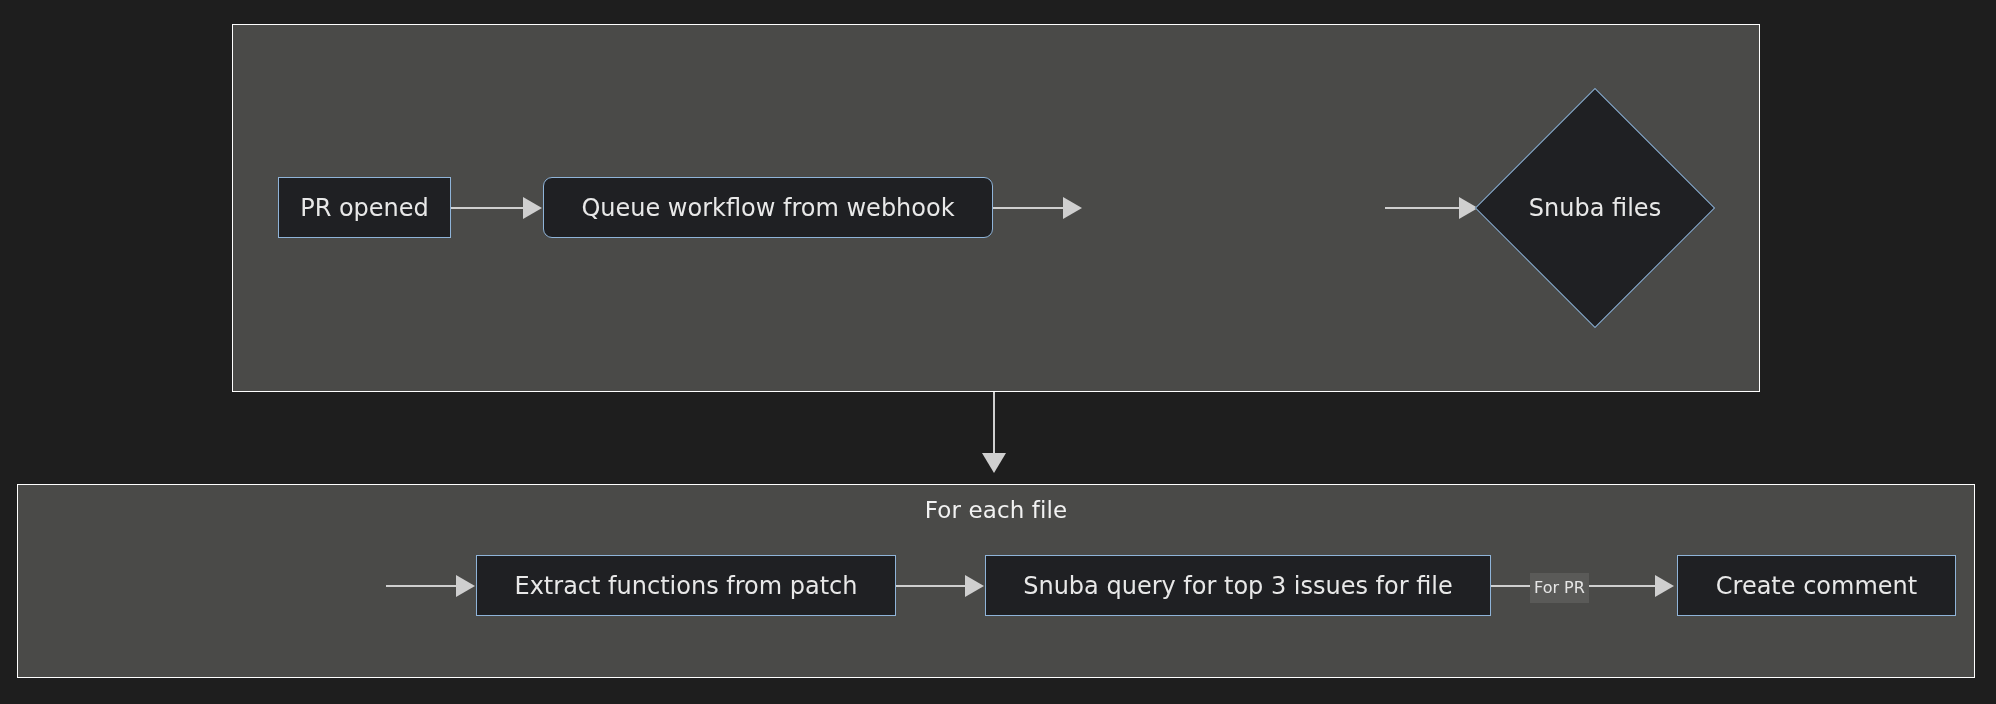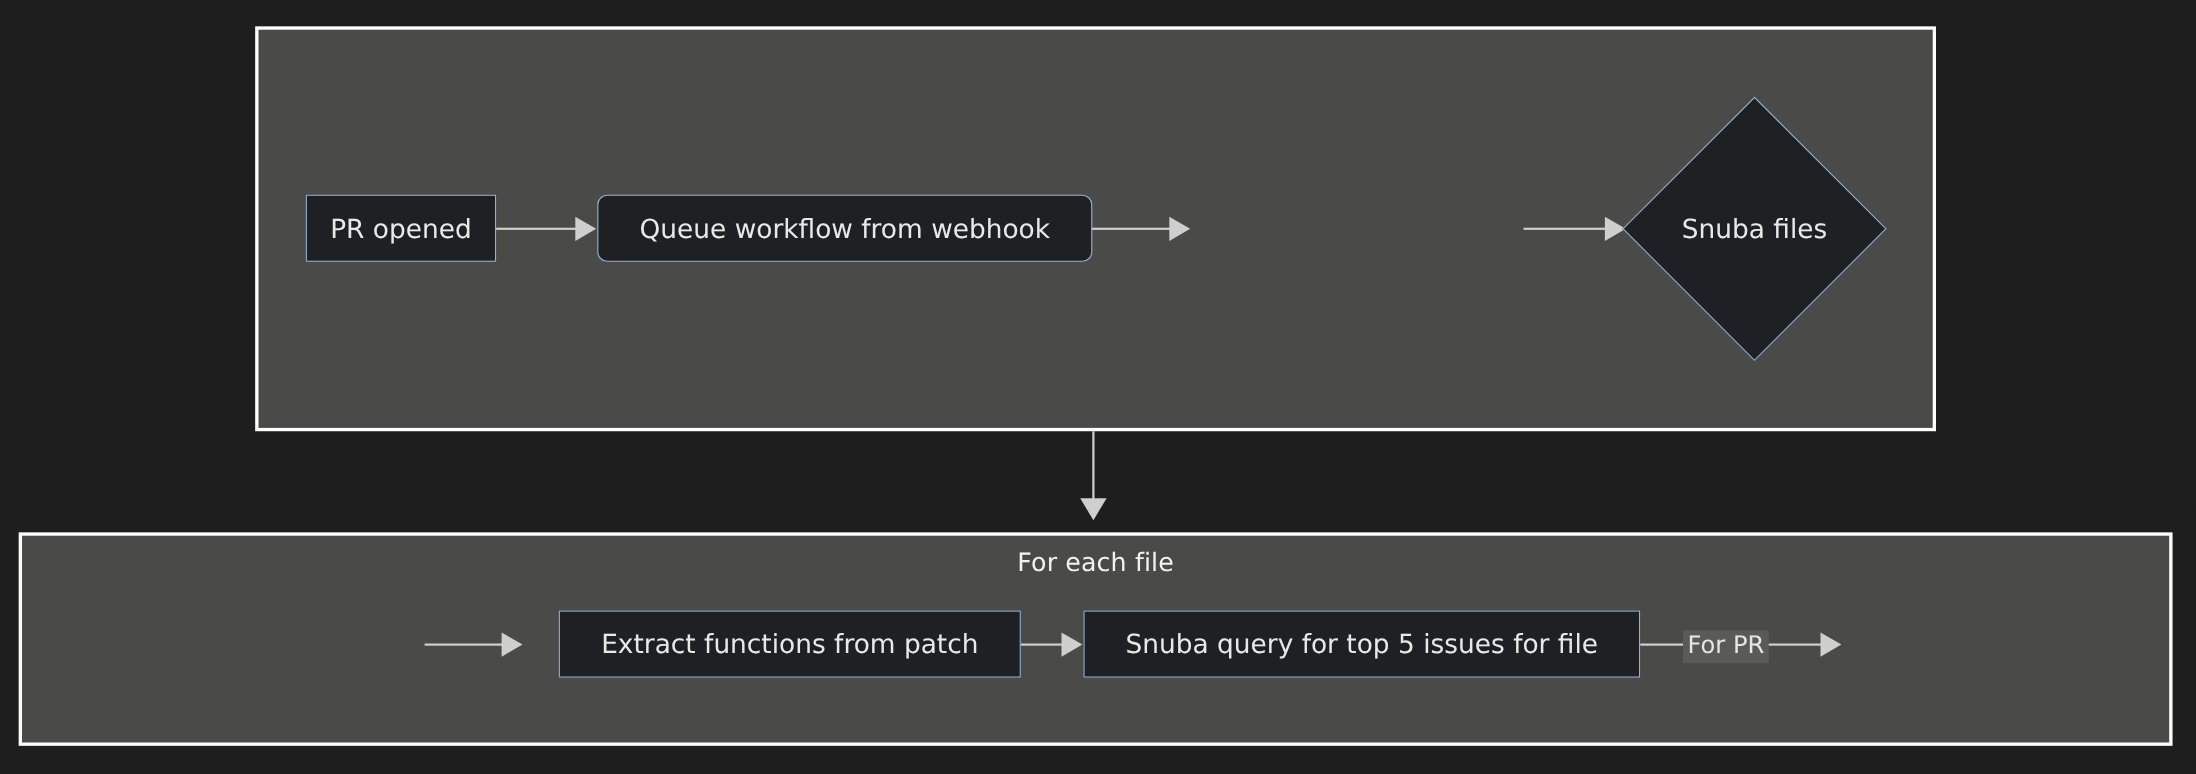"For each file" .subgraph { border: 3px solid #ffffff -> 1px solid #ffffff }
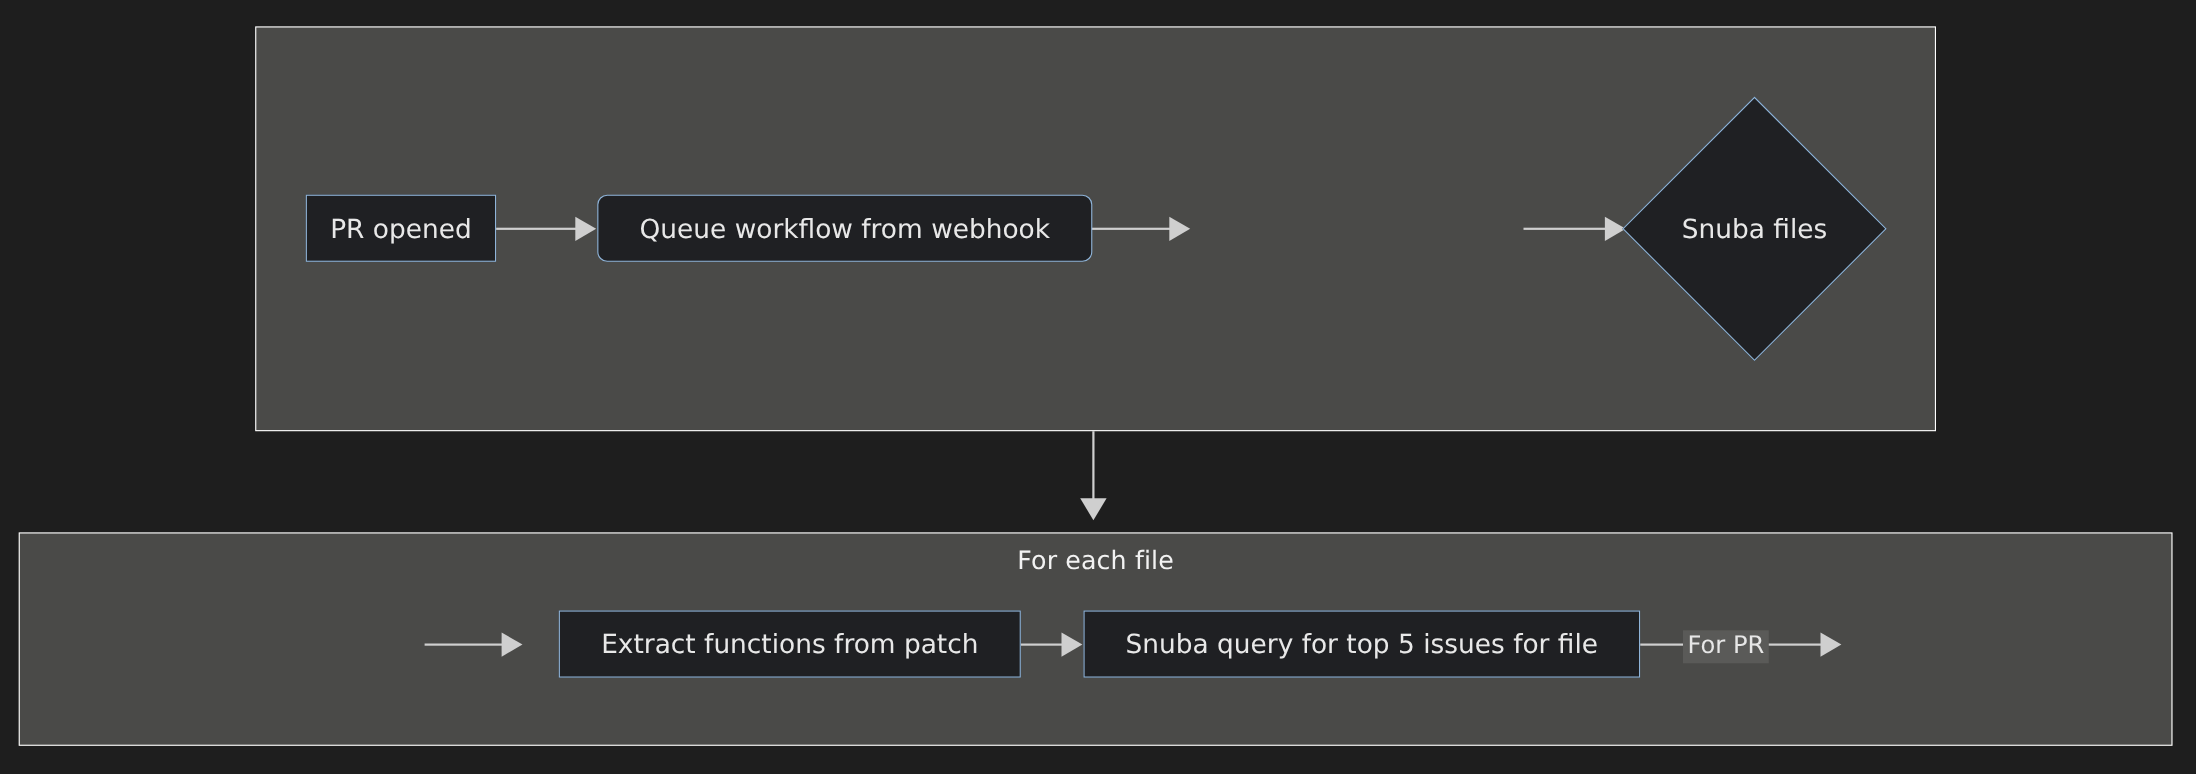"Extract functions from patch" div.node { margin-left: 32px -> none }
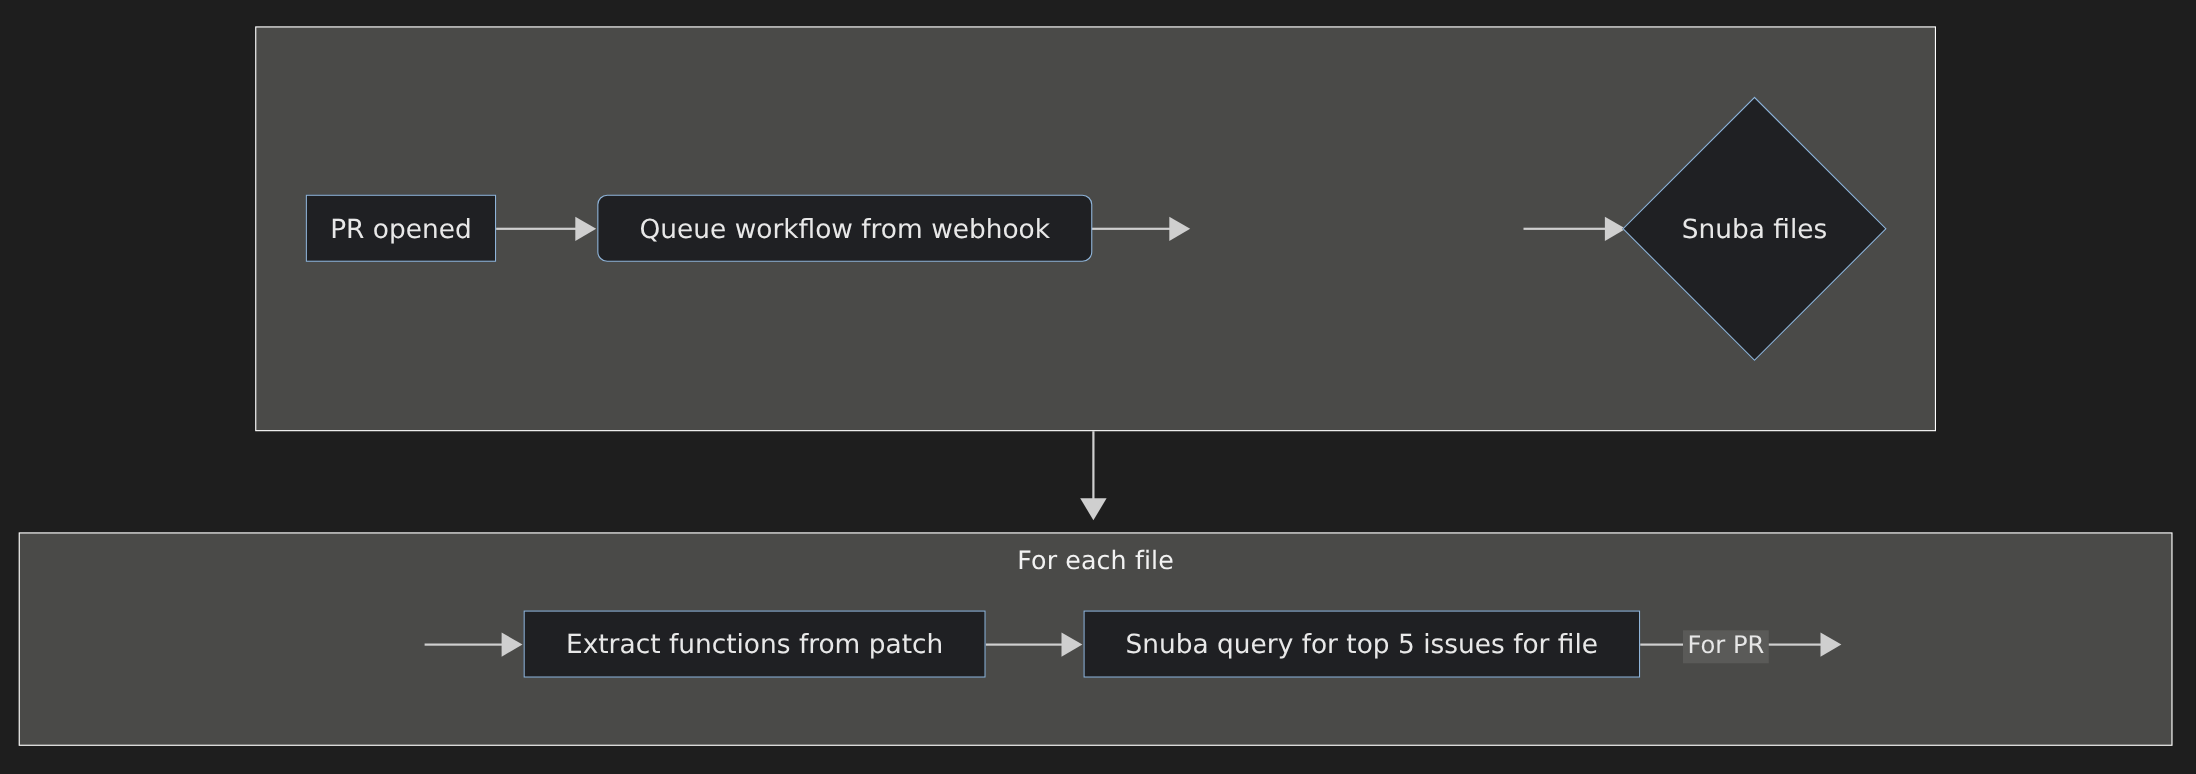"Snuba query for top 5" span { text: 5 -> 3 }
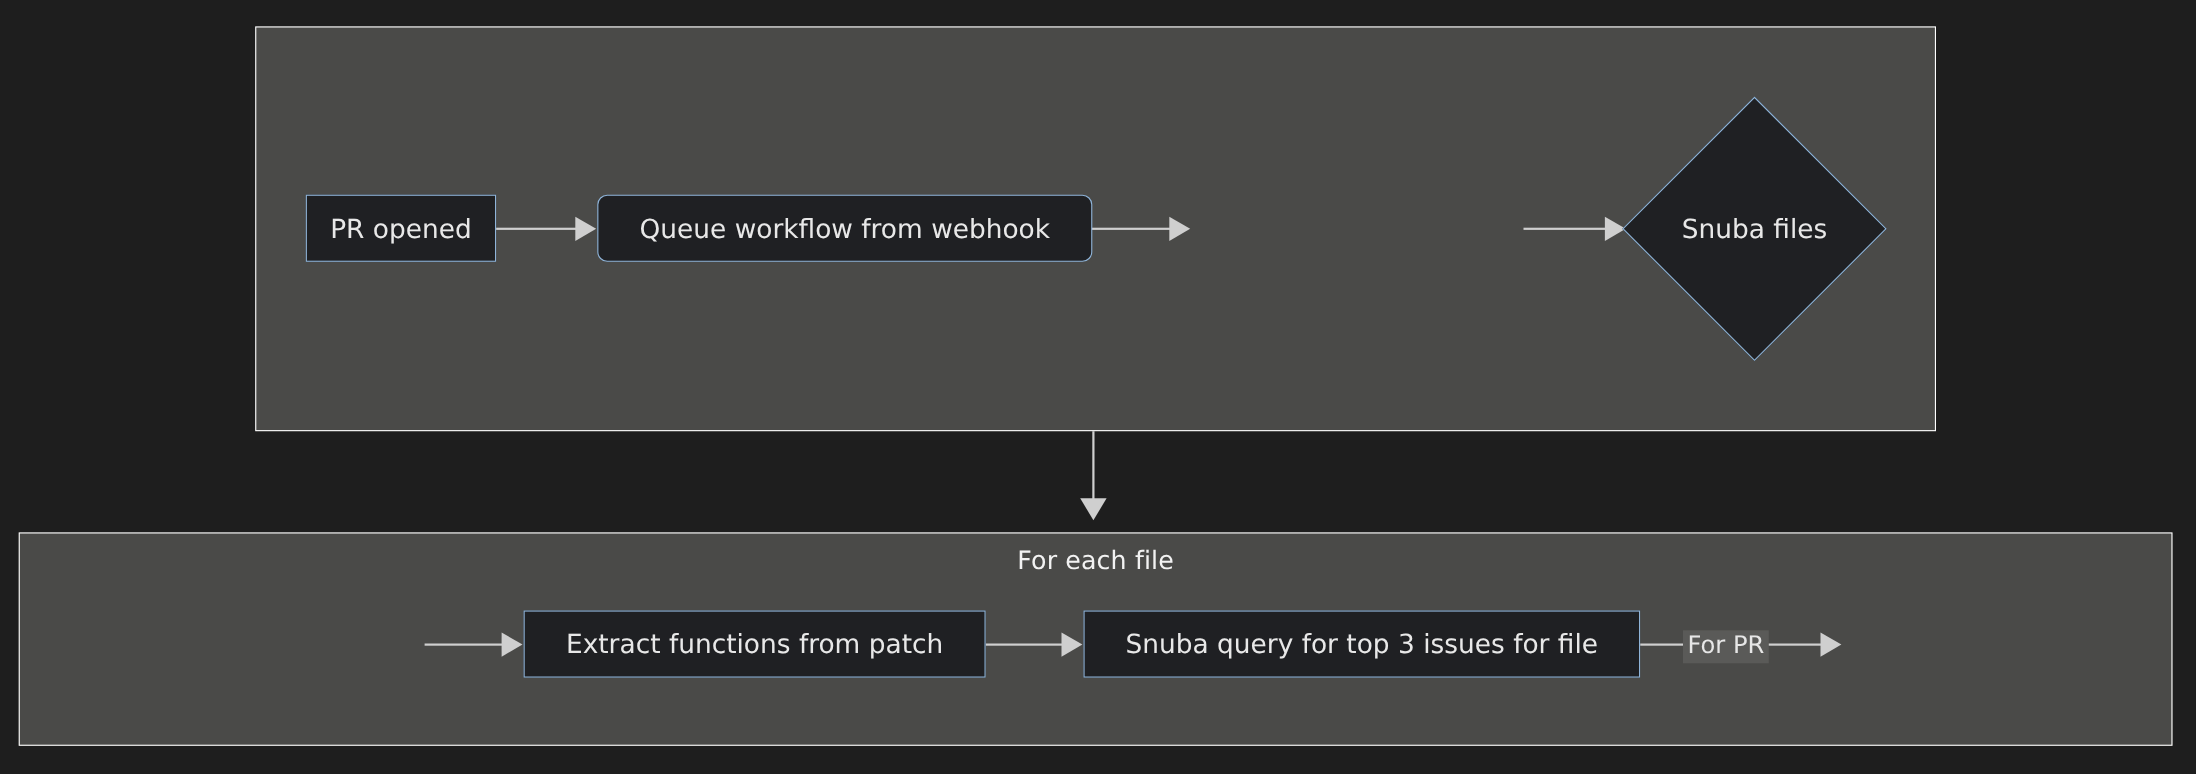"For PR" .edge-label { font-size: 22px -> 16px }
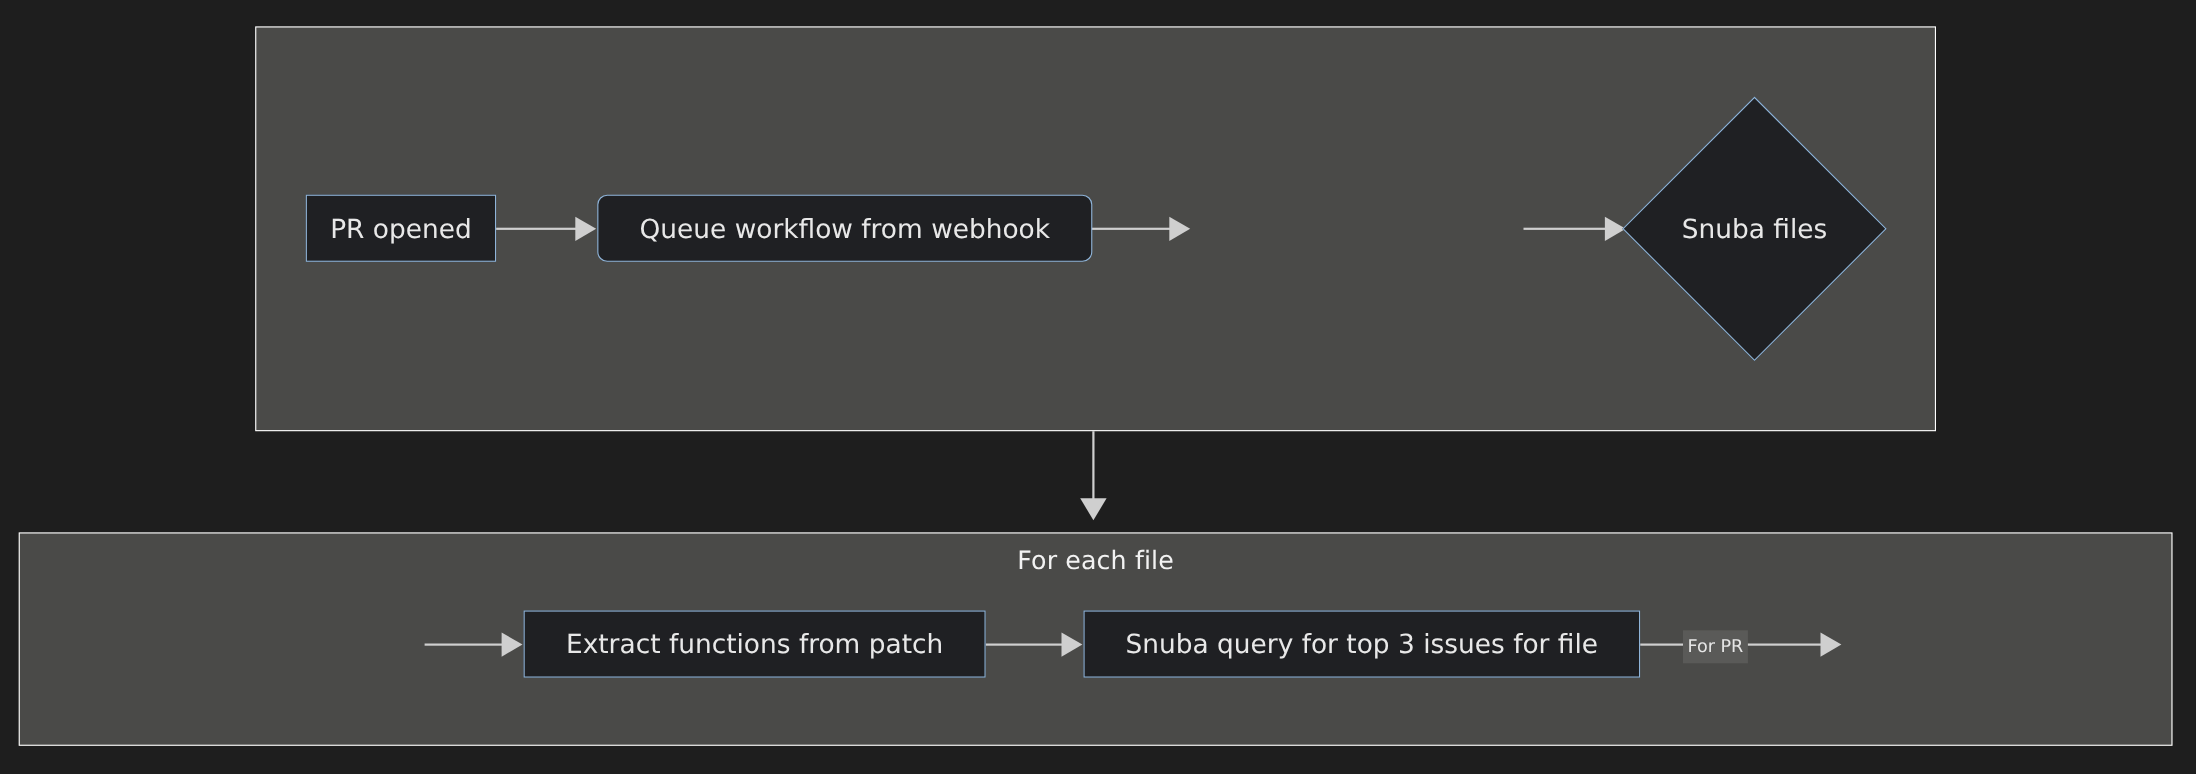"Create comment" div.node { html: none -> <div> <span>Create comment</span> </div> }
